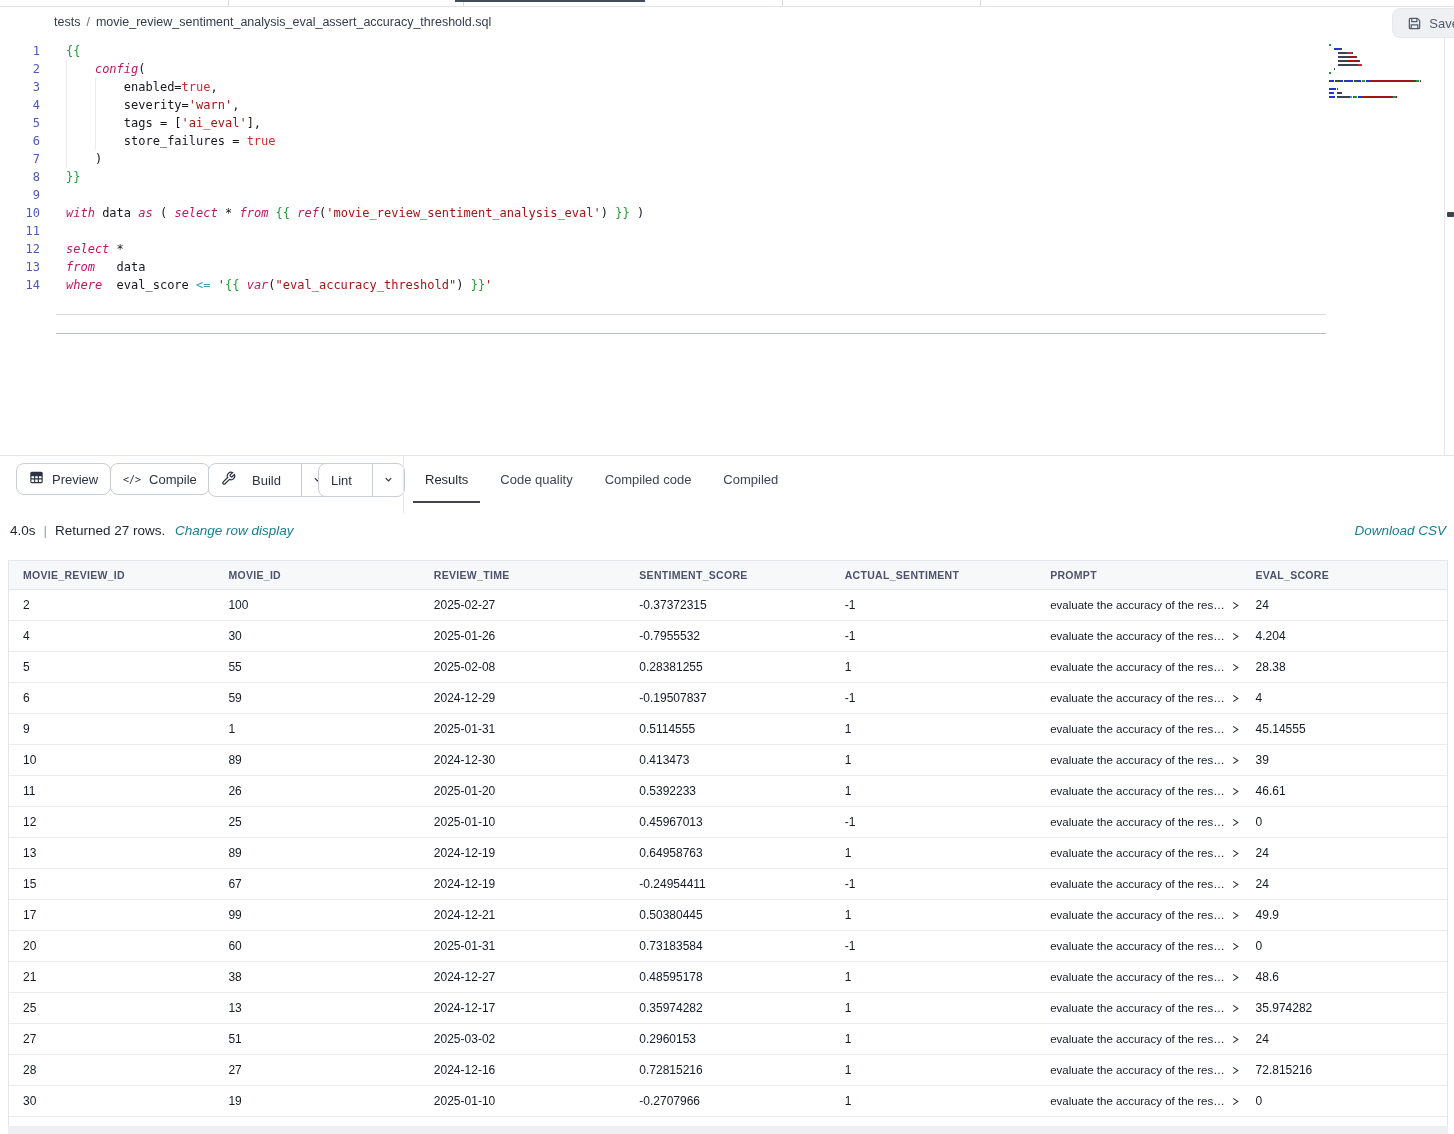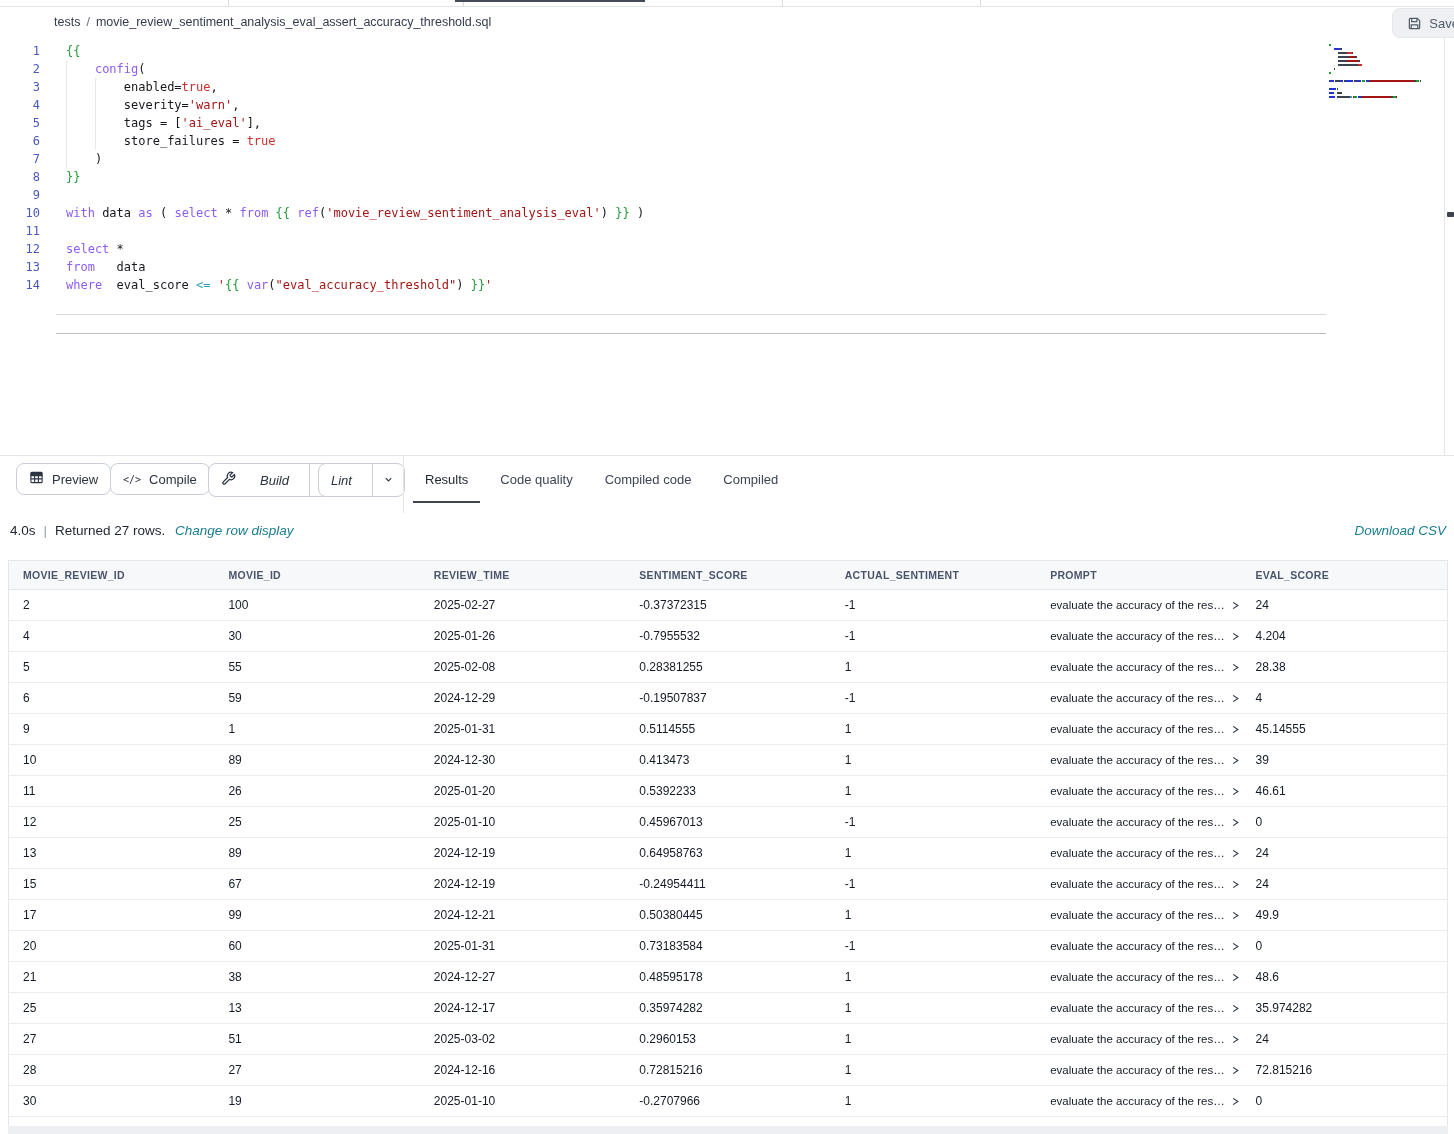"config" .tok-kw { color: #8b5cf6 -> #be185d; font-style: none -> italic }
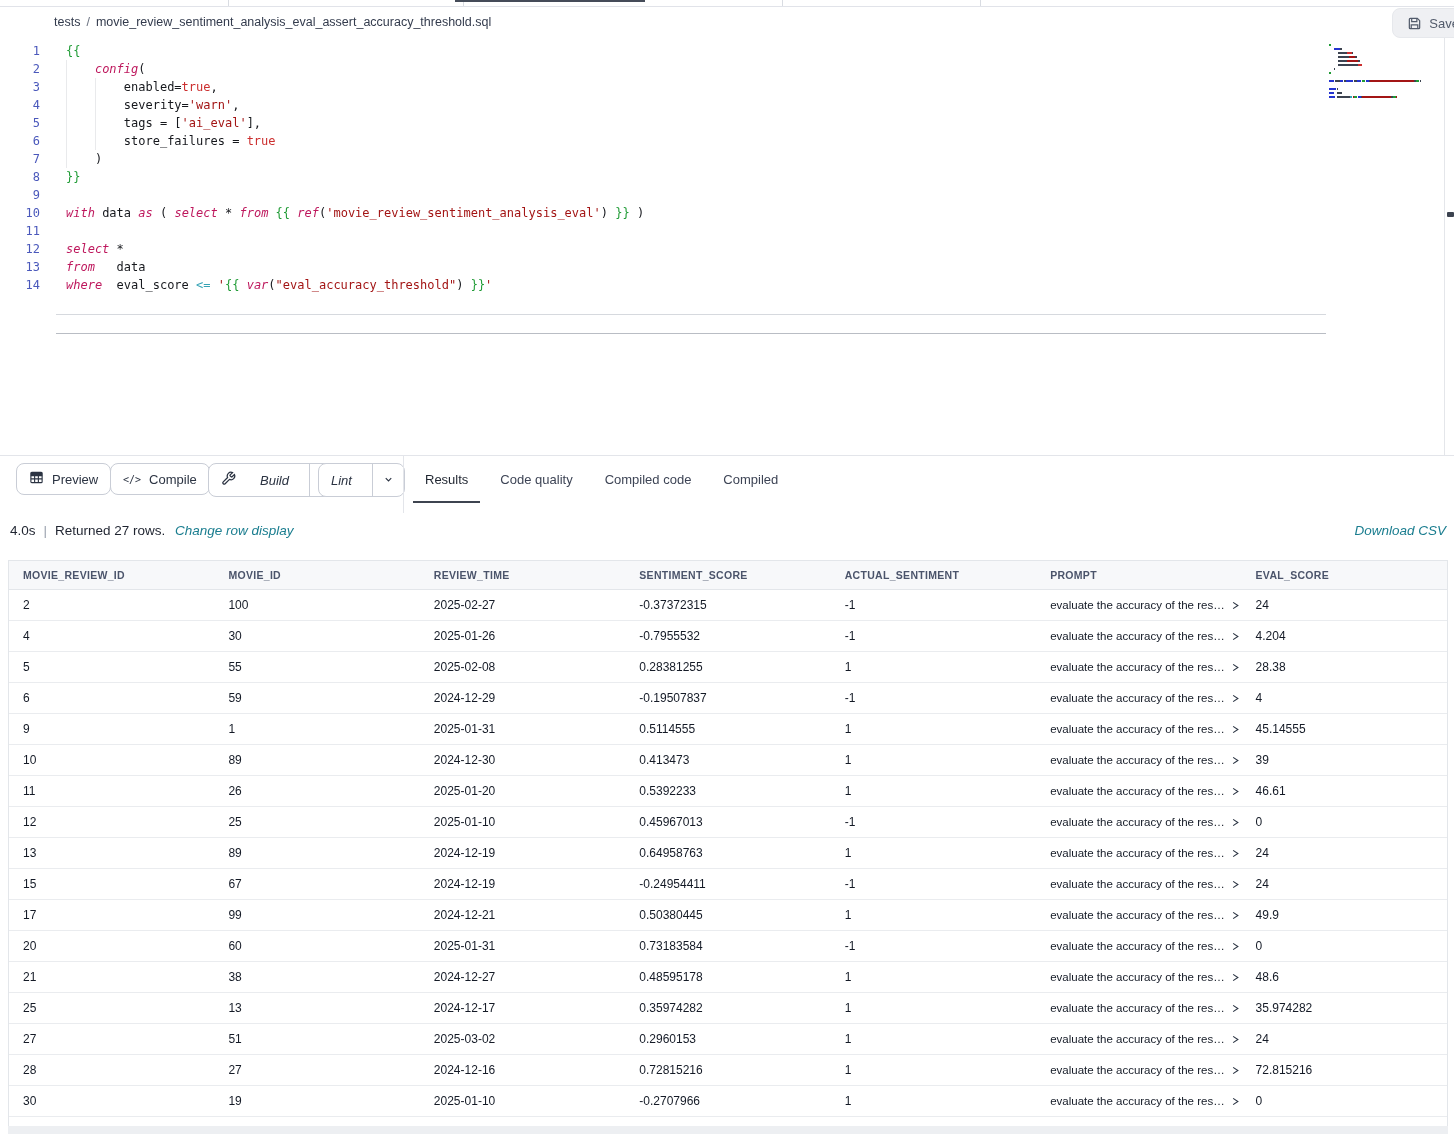"Build" .split .main,.split .chev { font-style: italic -> none; gap: 24px -> 16px }
